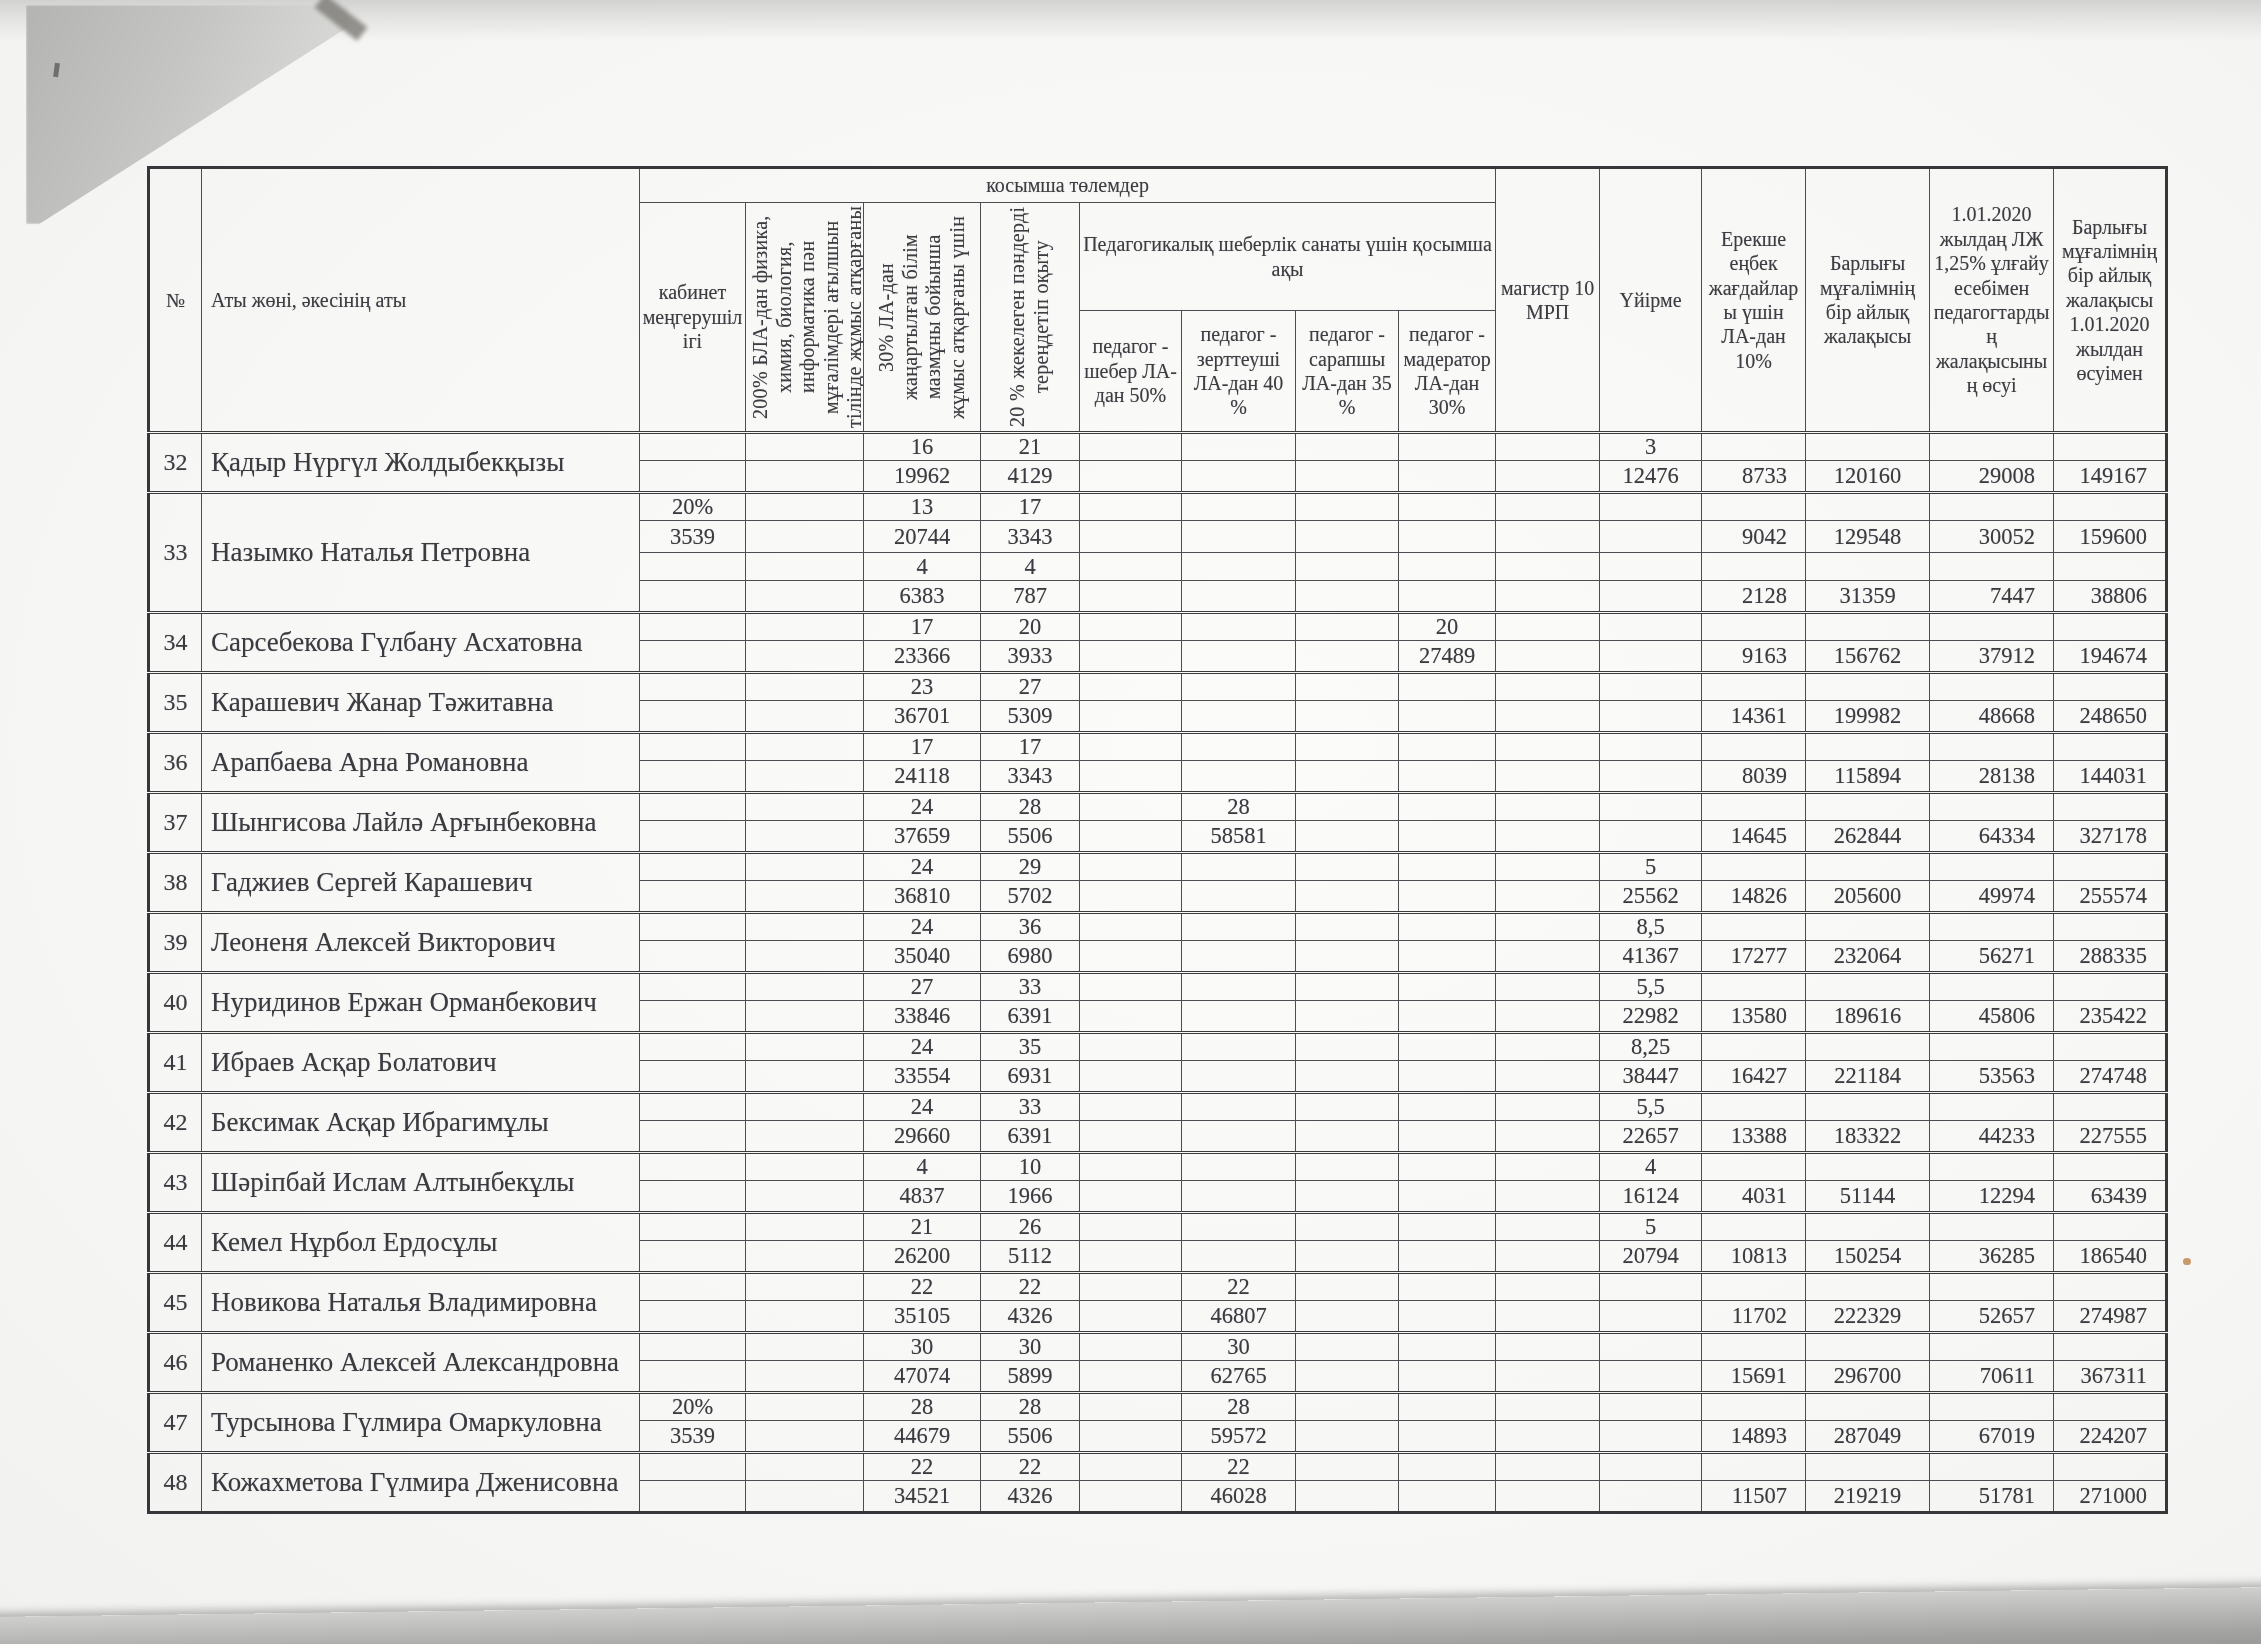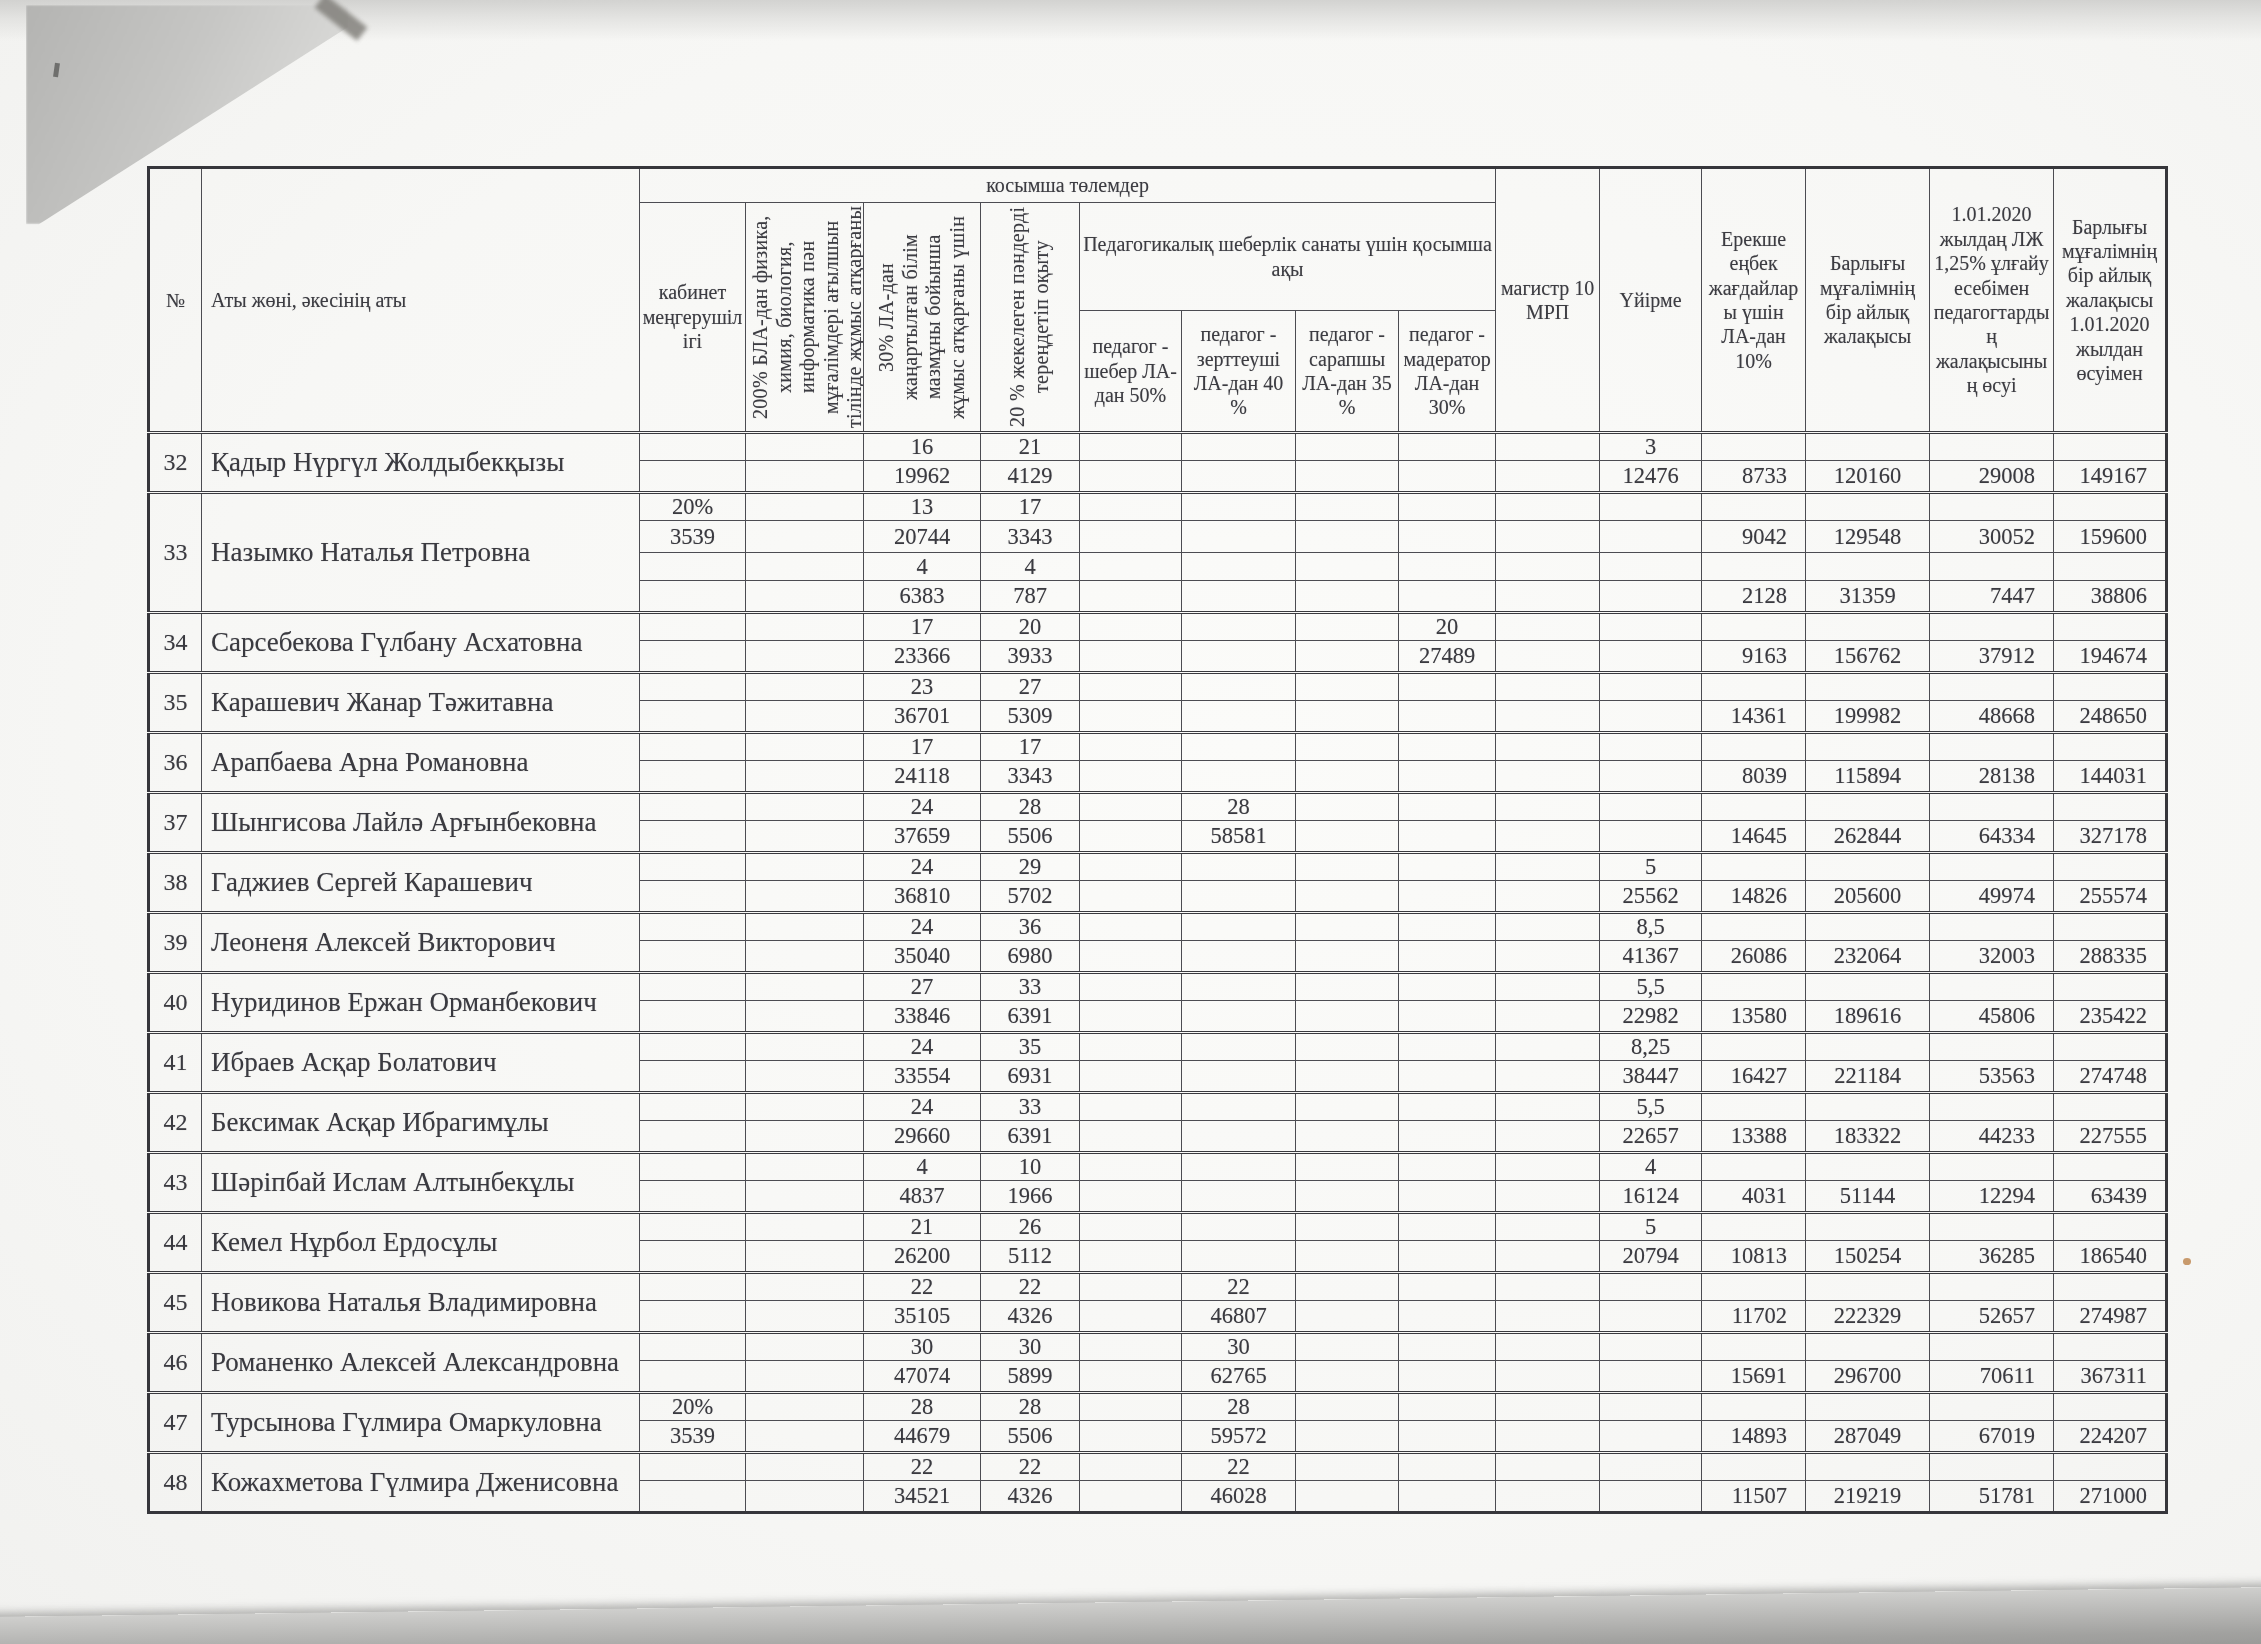"26086" td.ra { text: 26086 -> 17277 }
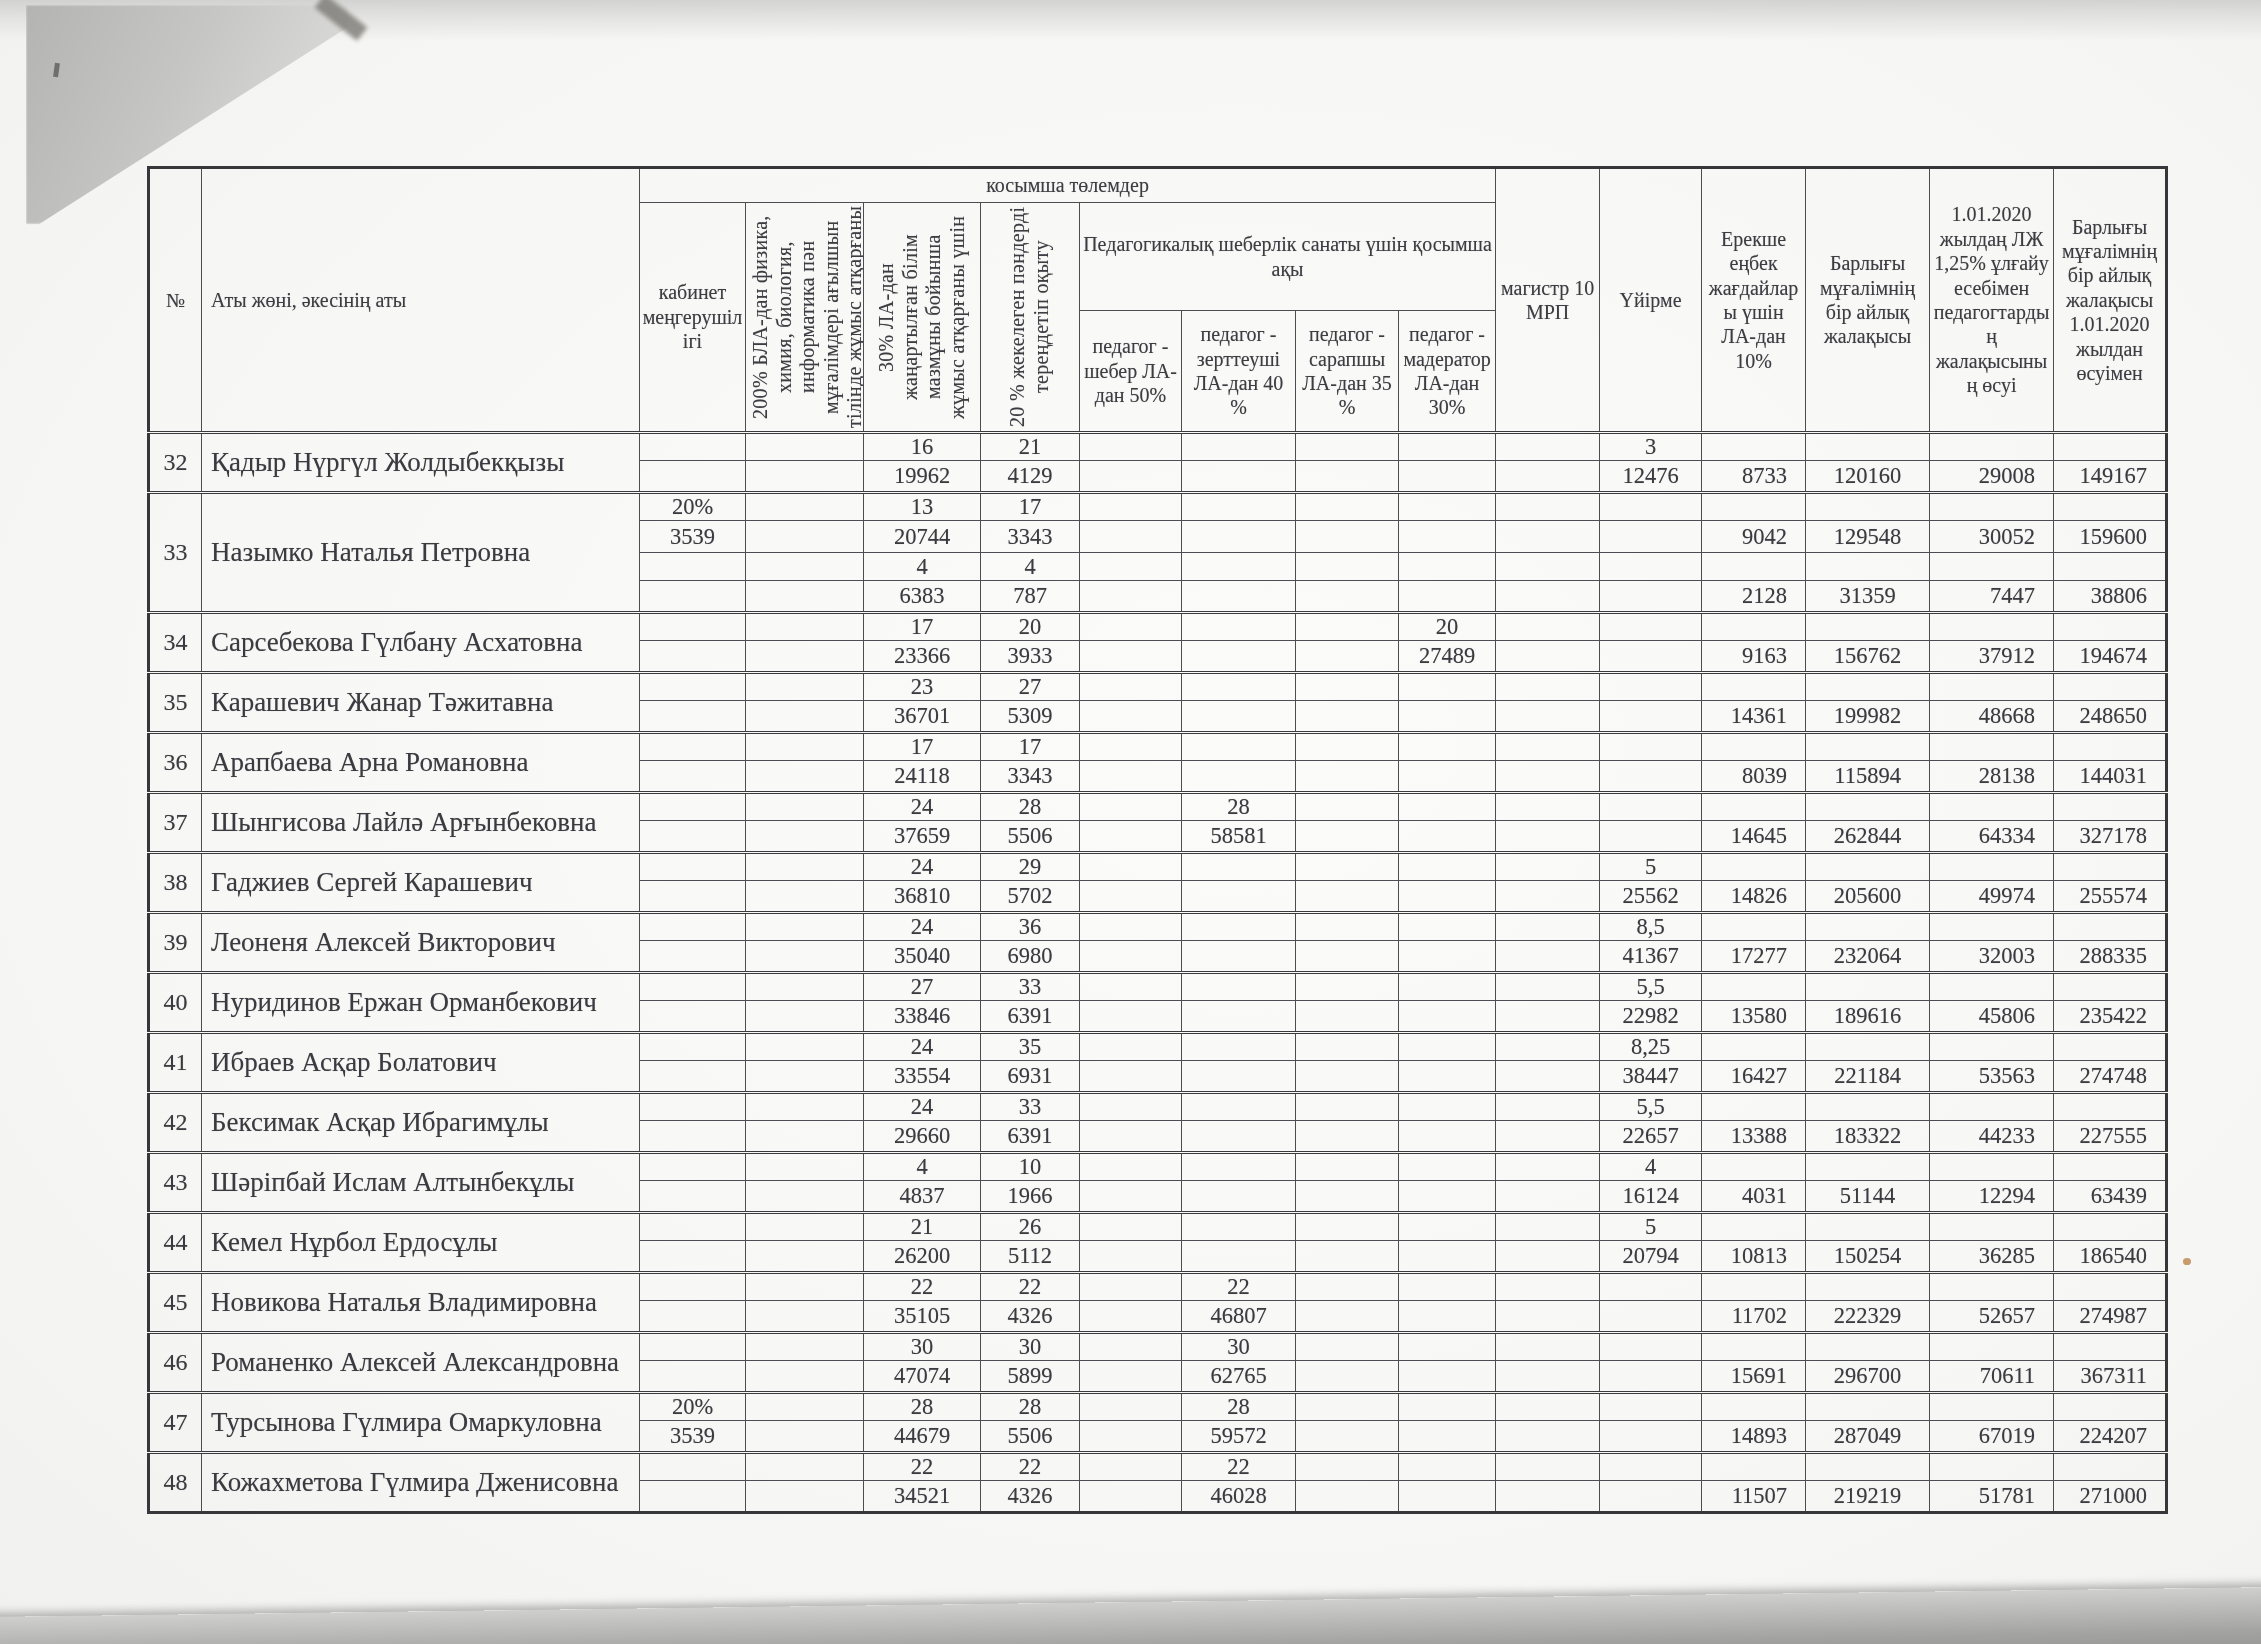"32003" td.ra { text: 32003 -> 56271 }
